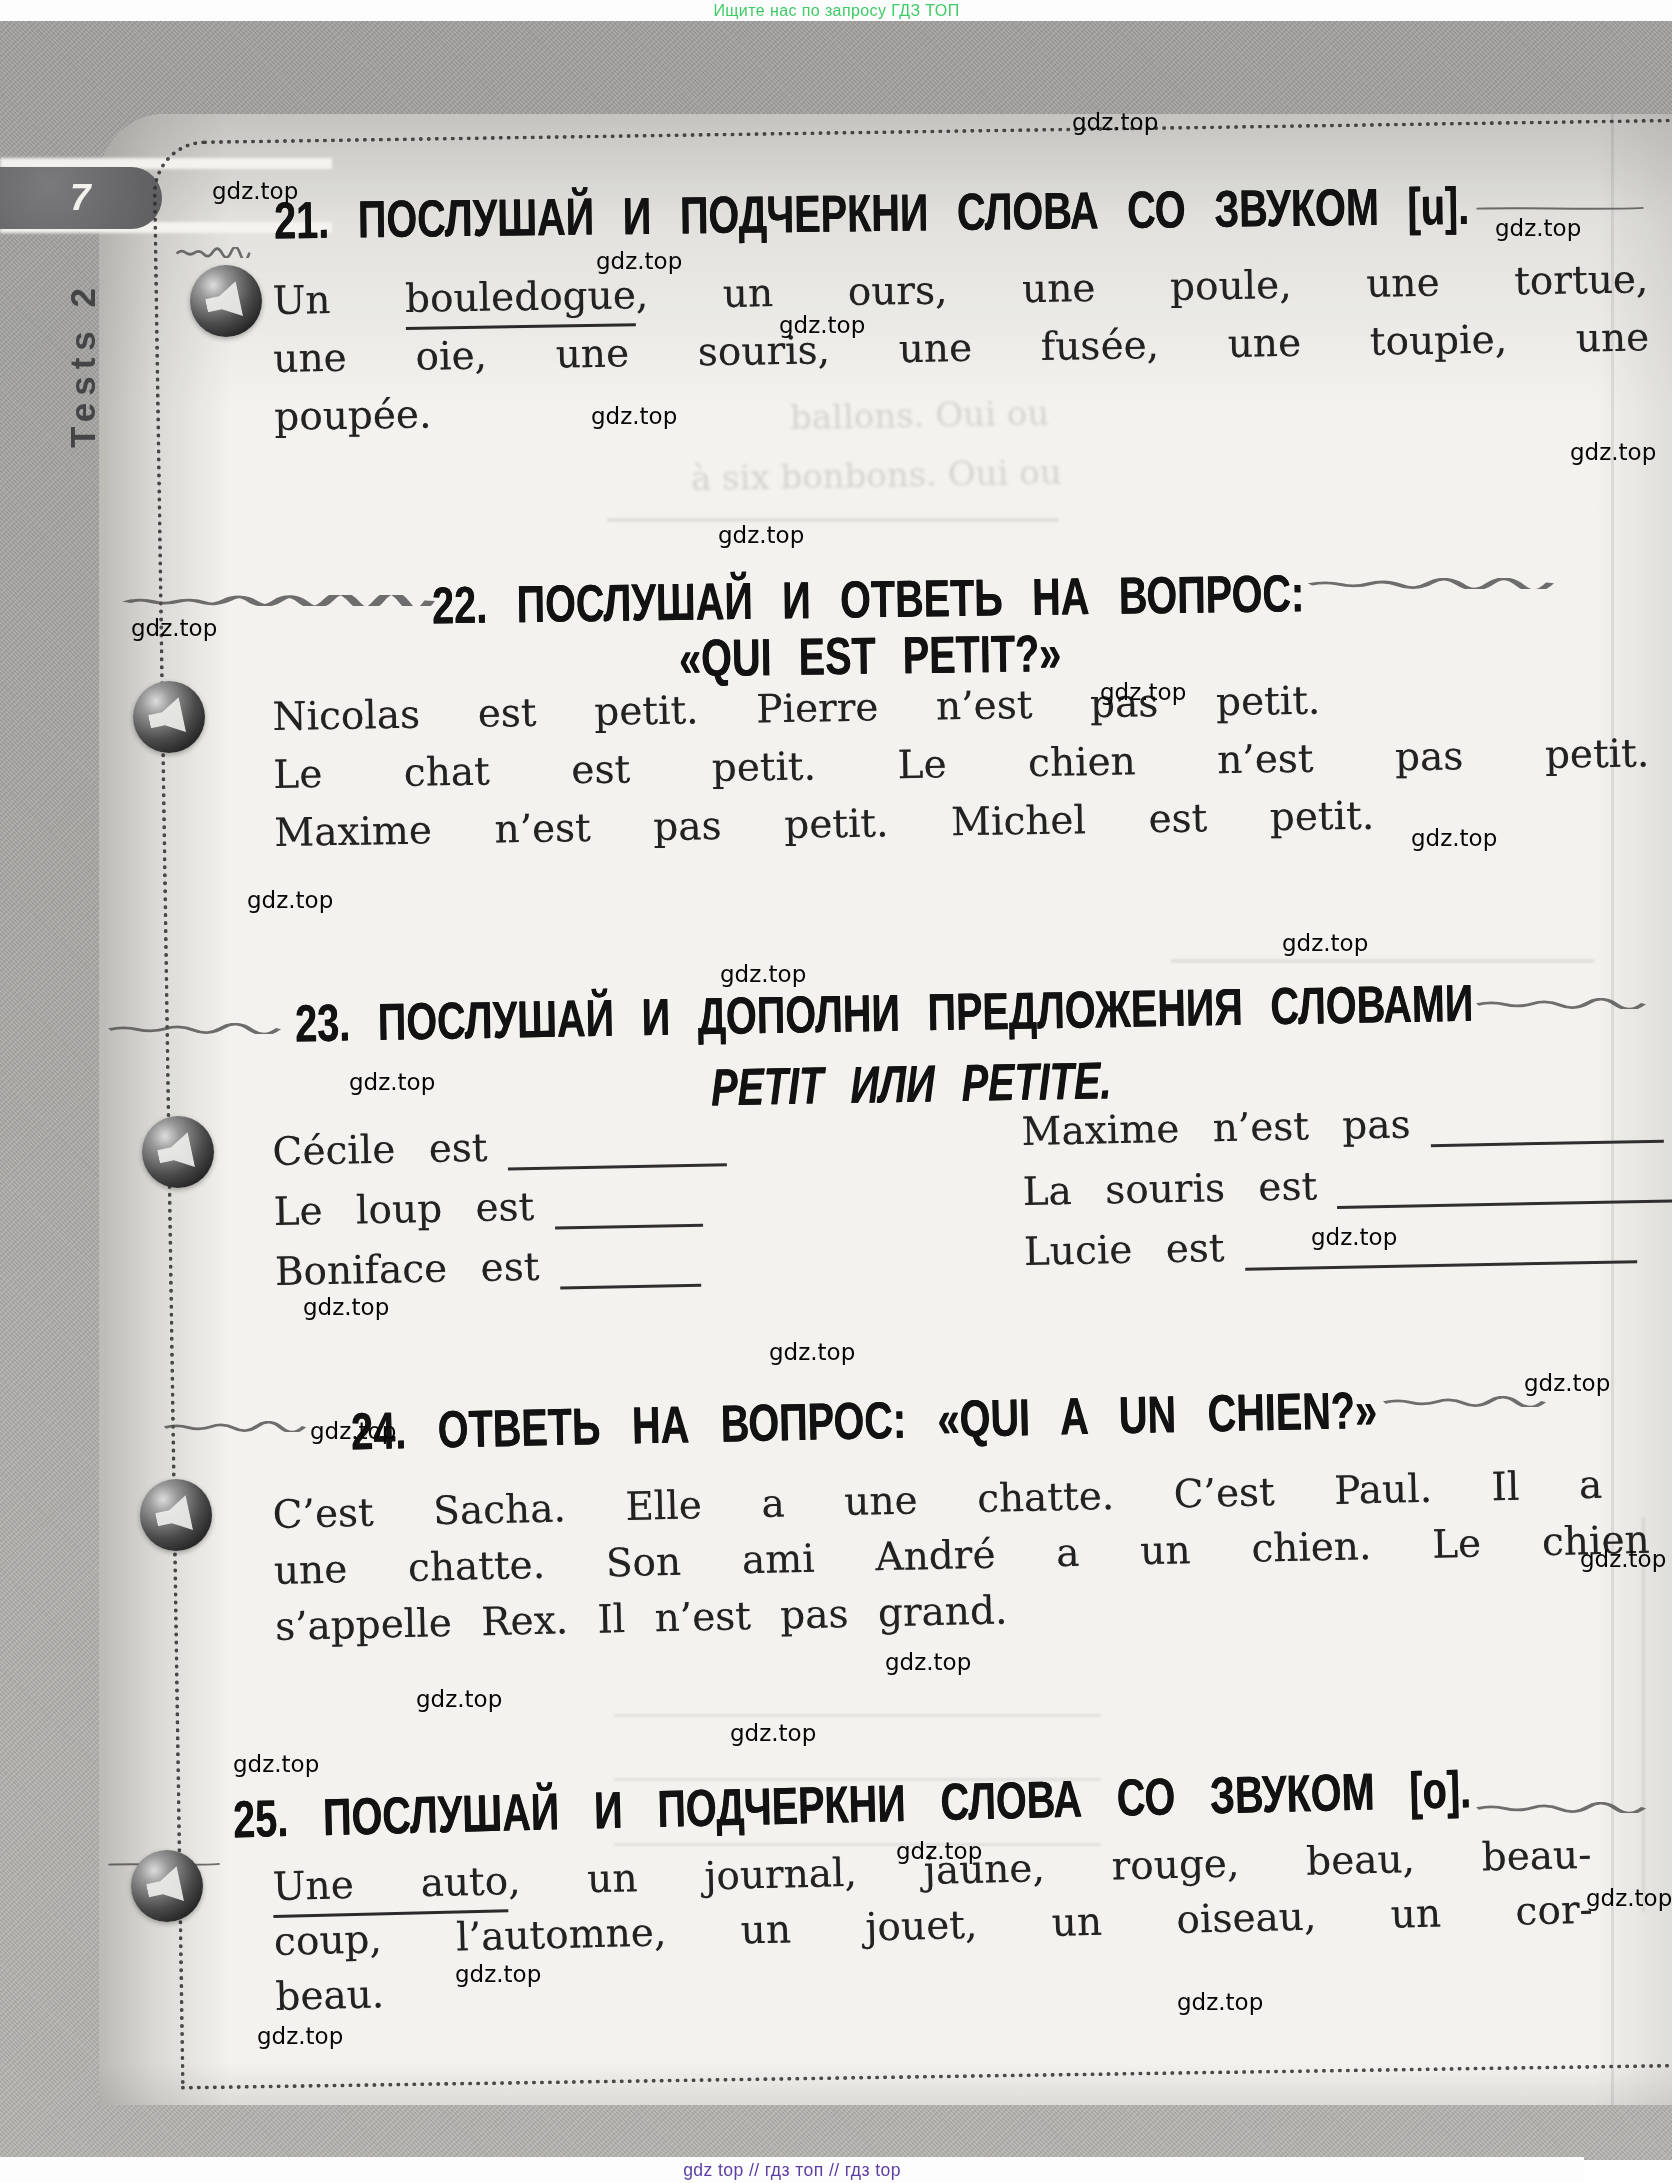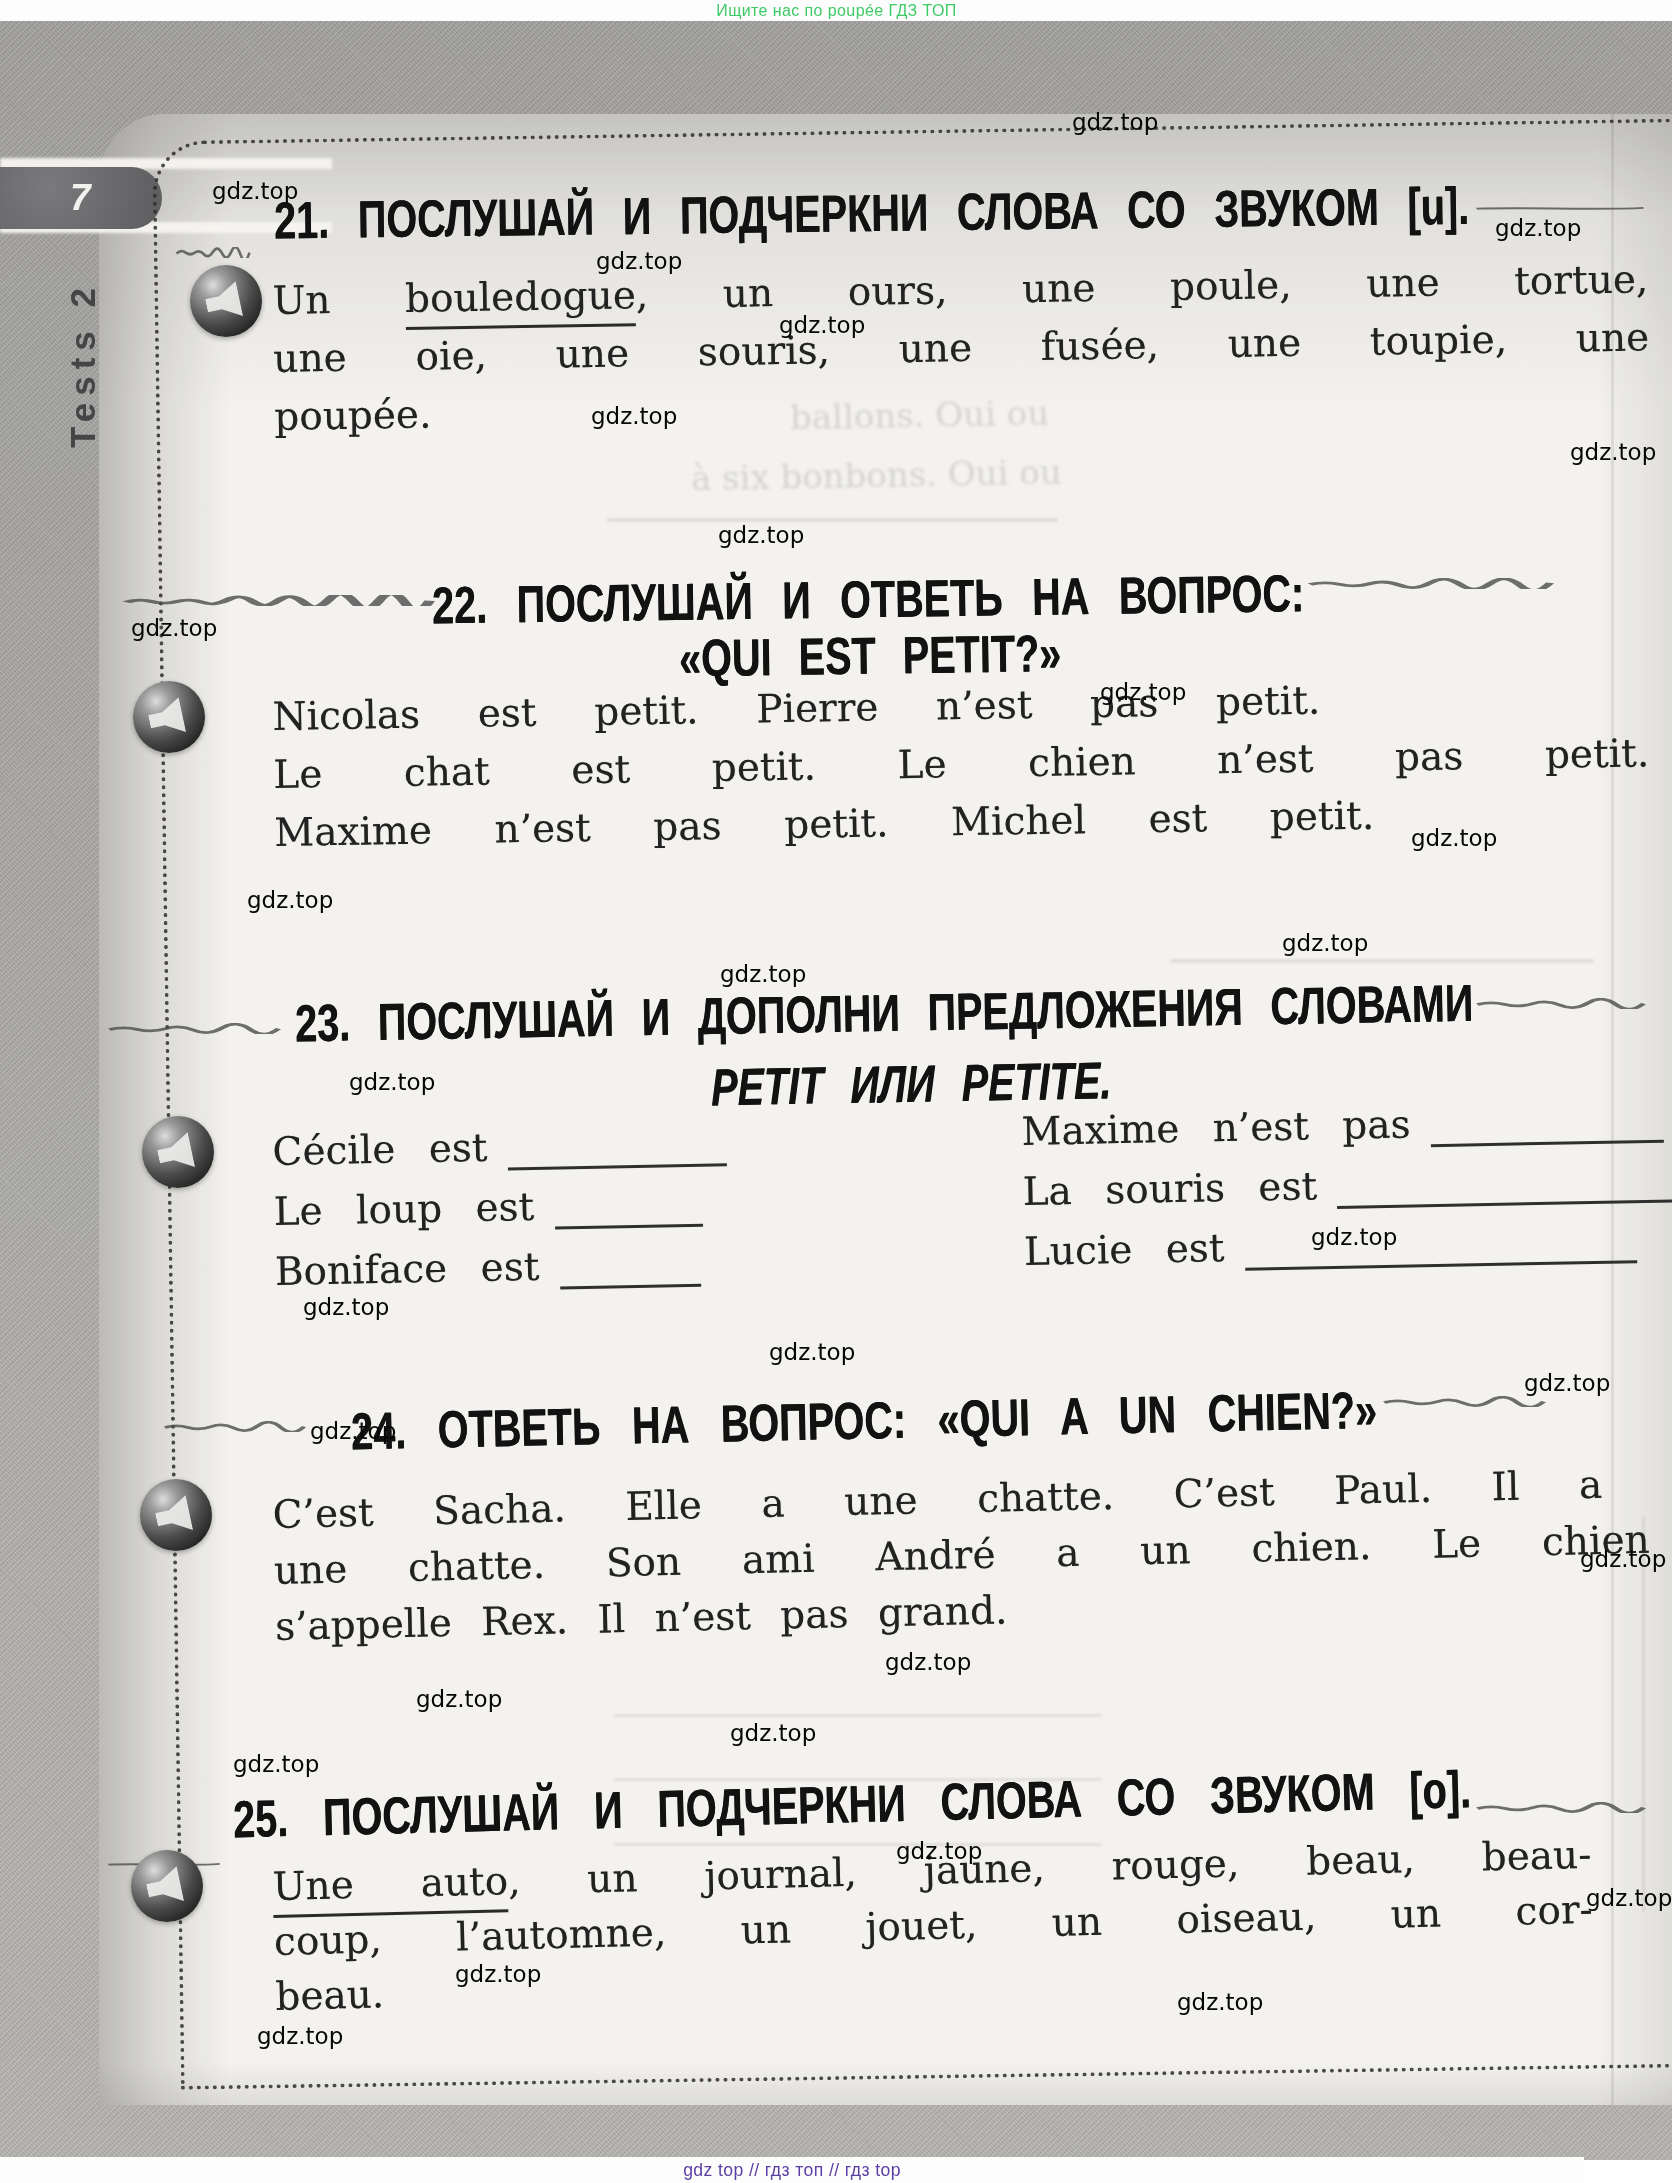"Ищите нас по poupée ГДЗ" span.promo-green { text: poupée -> запросу }
